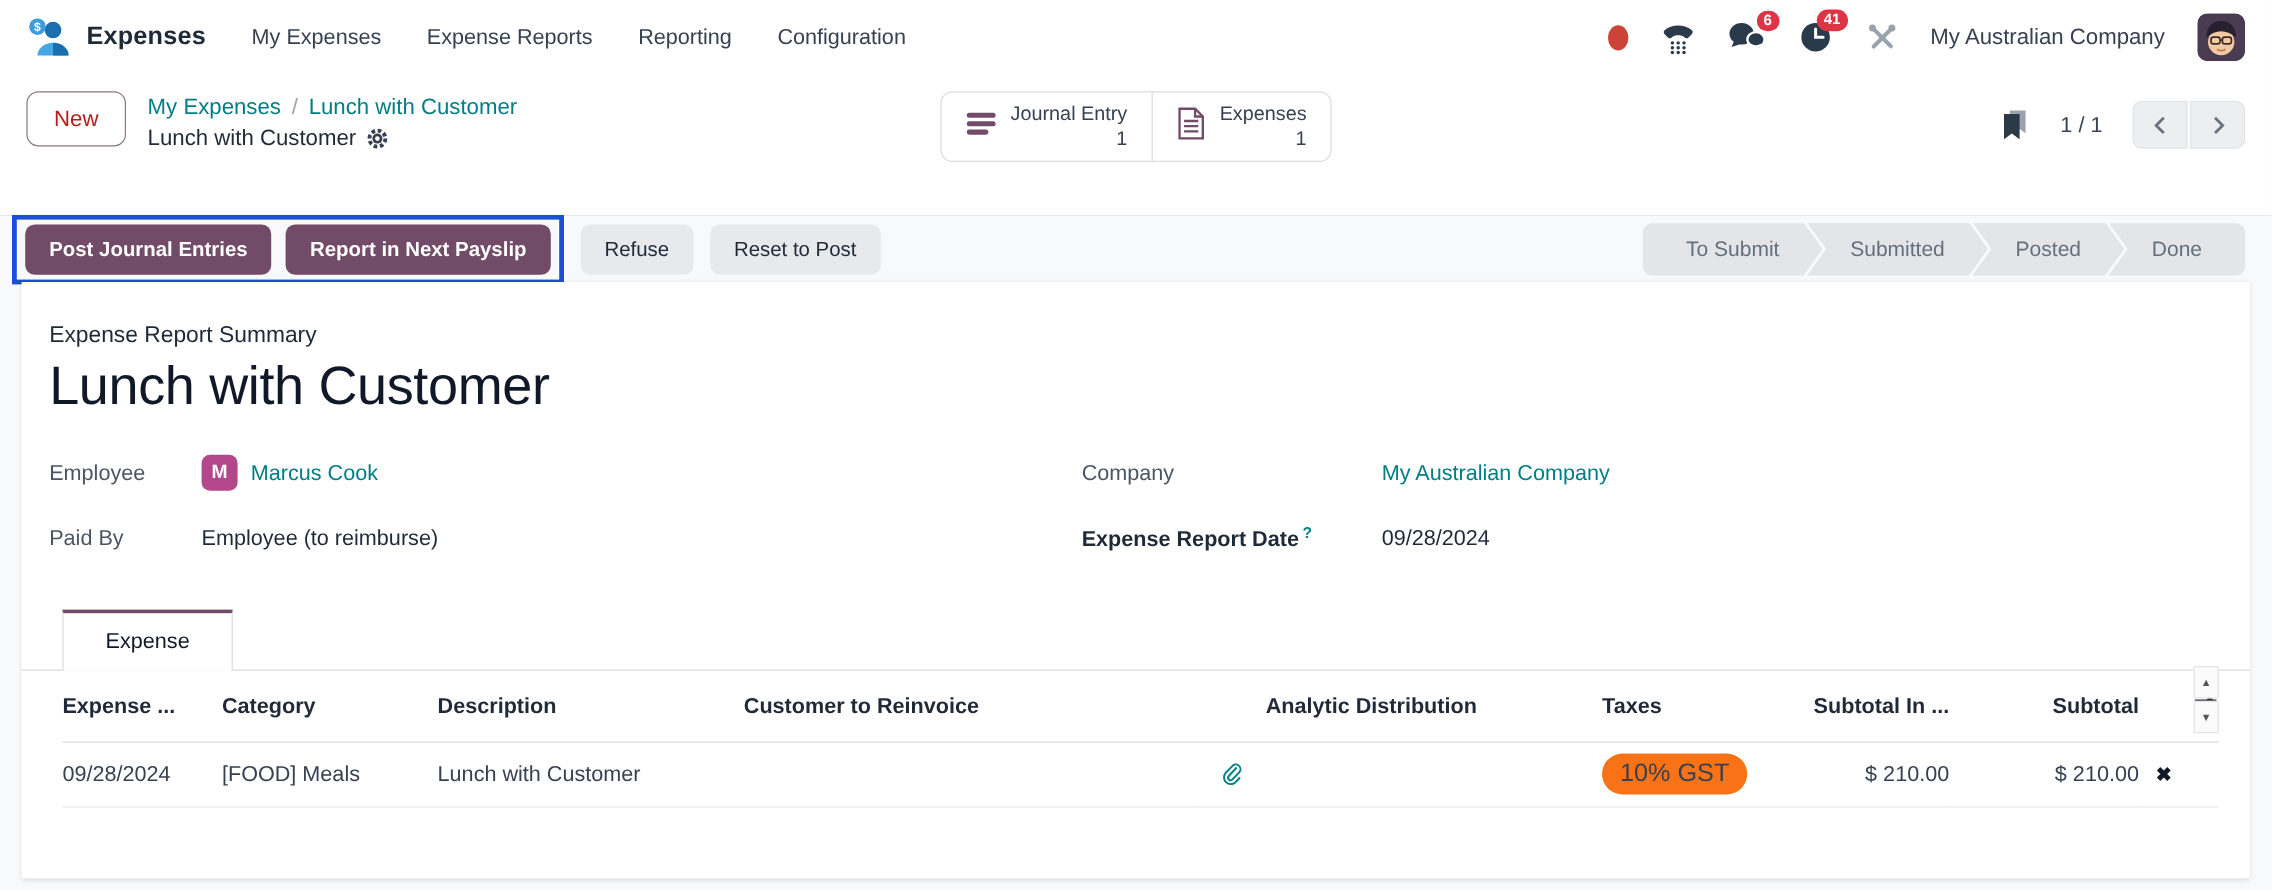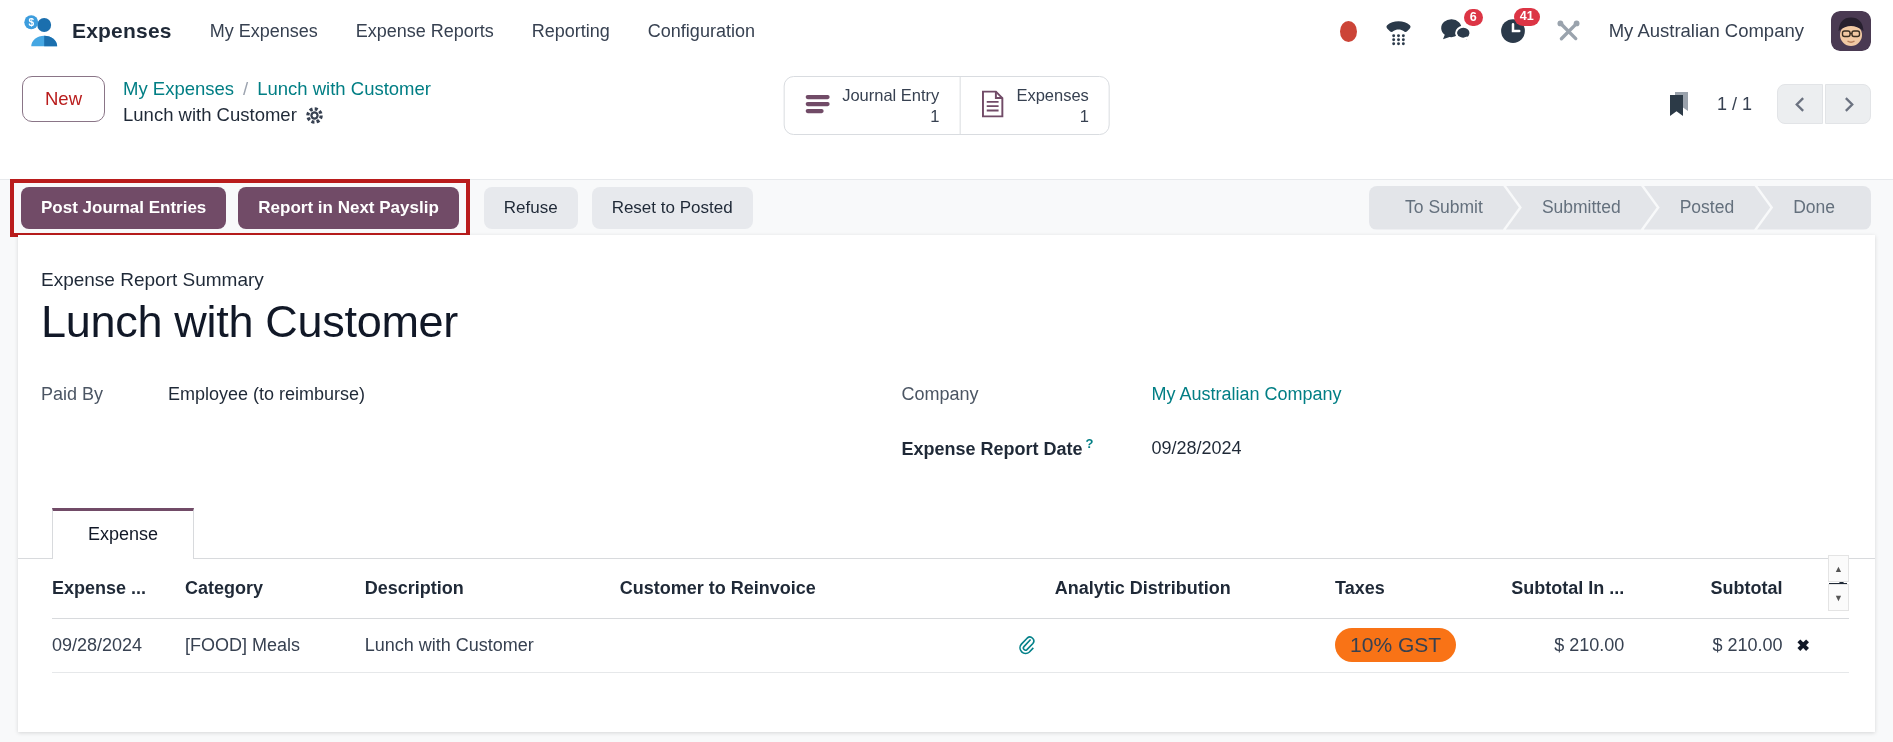"Post Journal Entries" .annotation-box { border: 4px solid #b91c1c -> 4px solid #1d4ed8 }
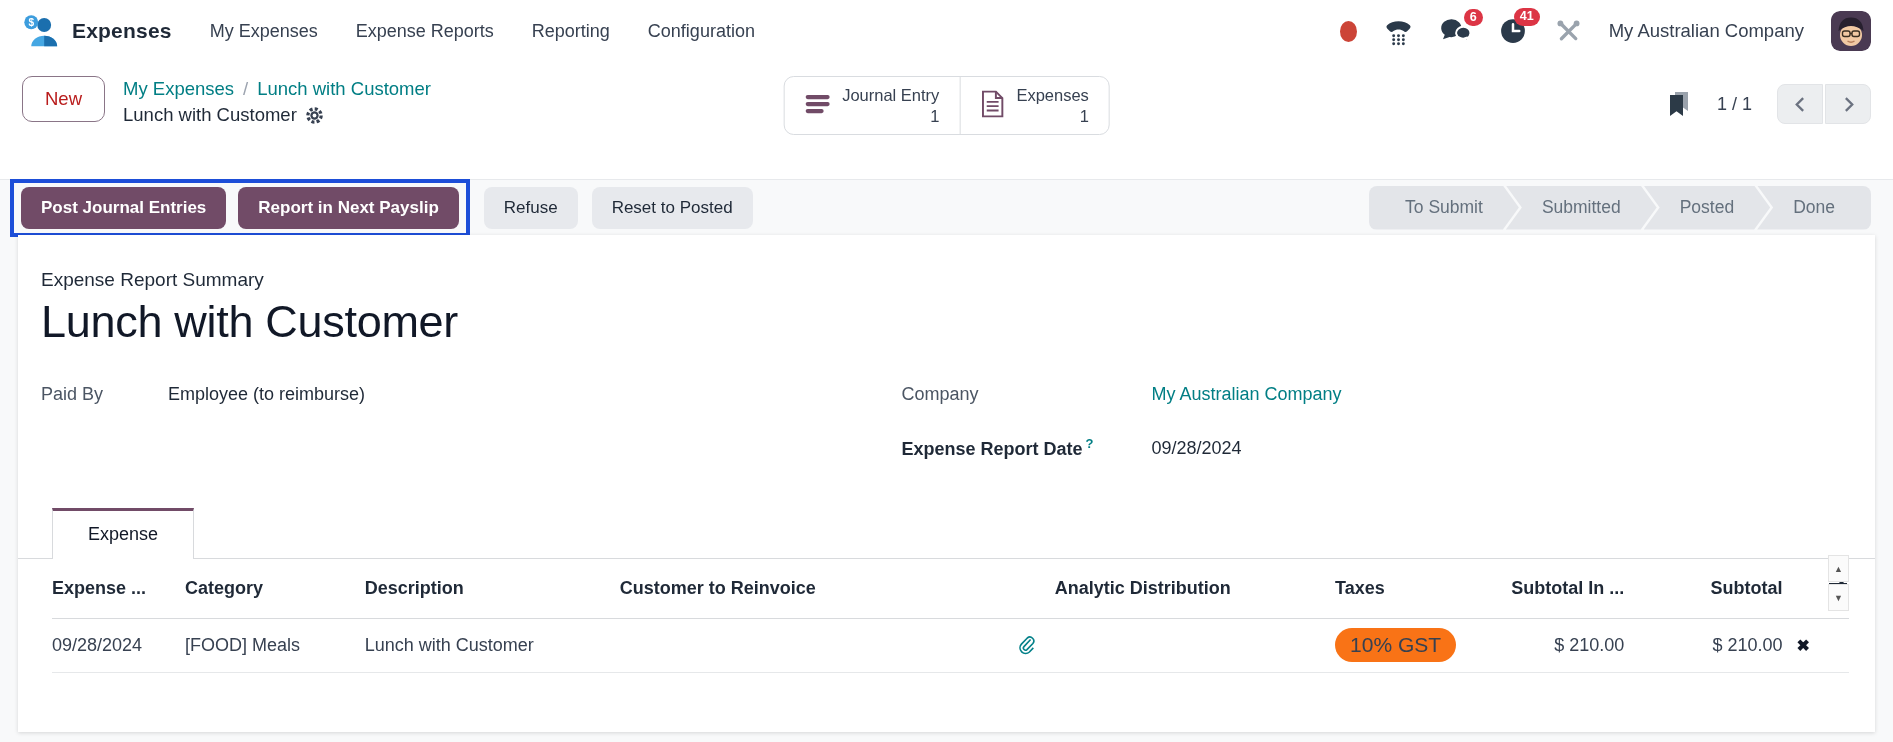"Reset to Posted" button.btn { text: Posted -> Post }
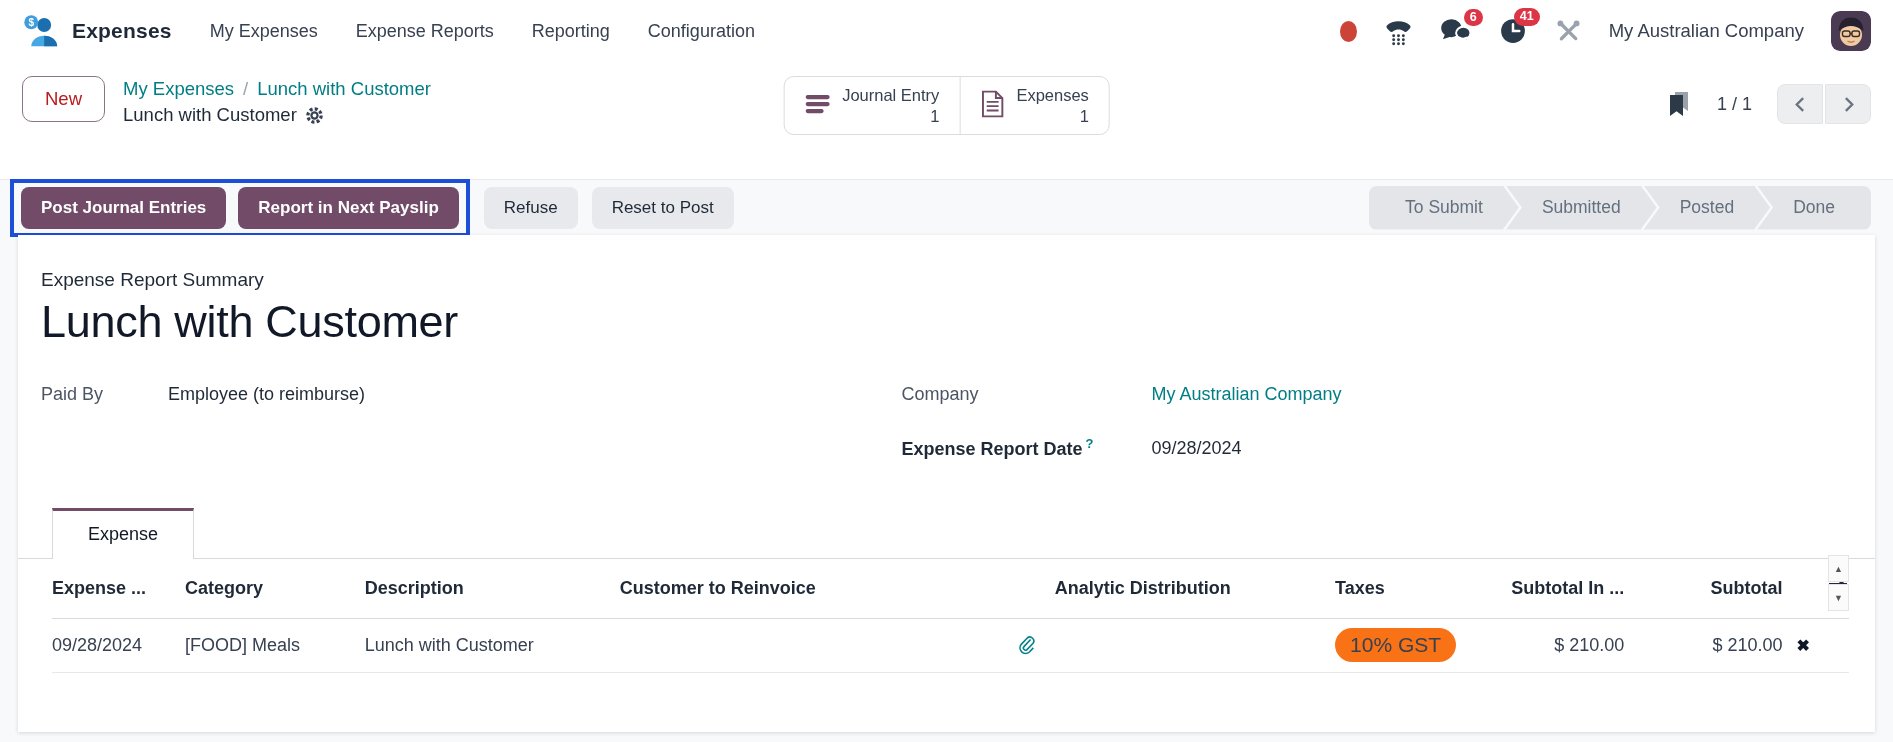"Employee" div.field-row { html: none -> <div> <span>Employee</span> <span> <span>M</span> <span>Marcus Cook</span> </span> </div> }
